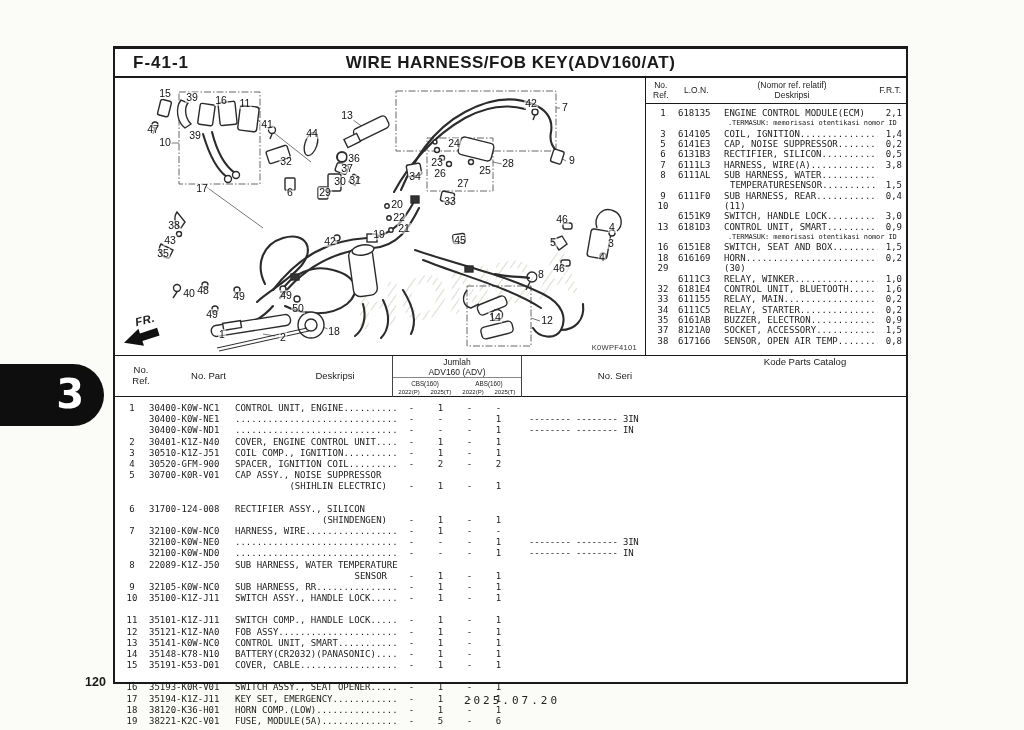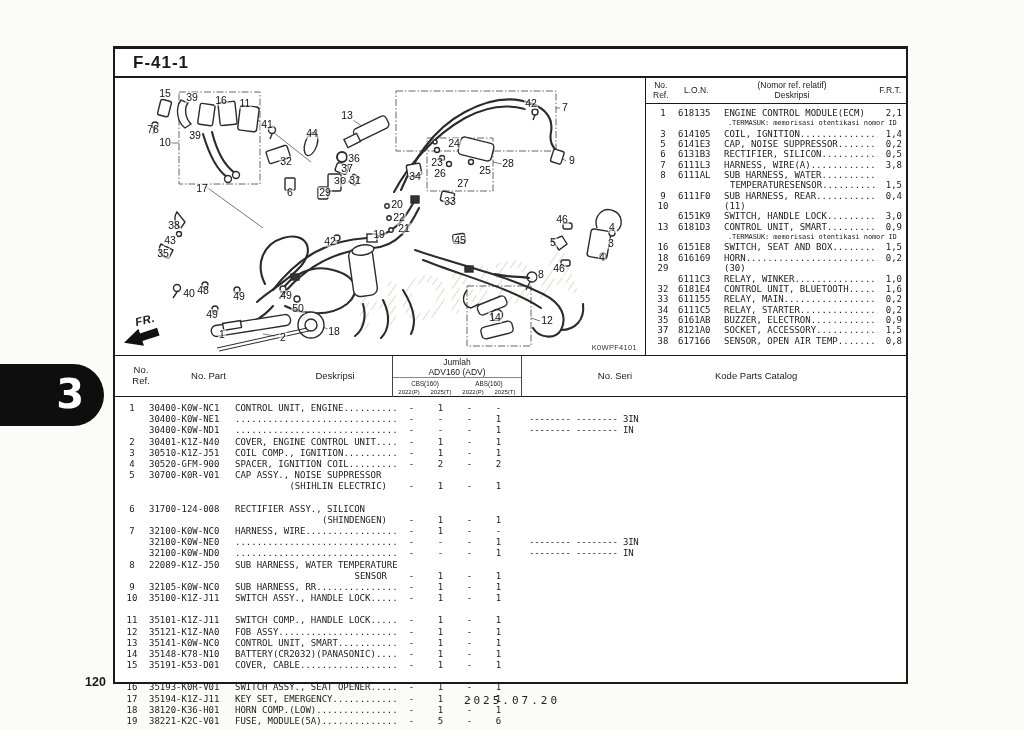"WIRE HARNESS/FOB KEY(ADV160/AT)" span.title { html: none -> <span>WIRE HARNESS/FOB KEY(ADV160/AT)</span> }
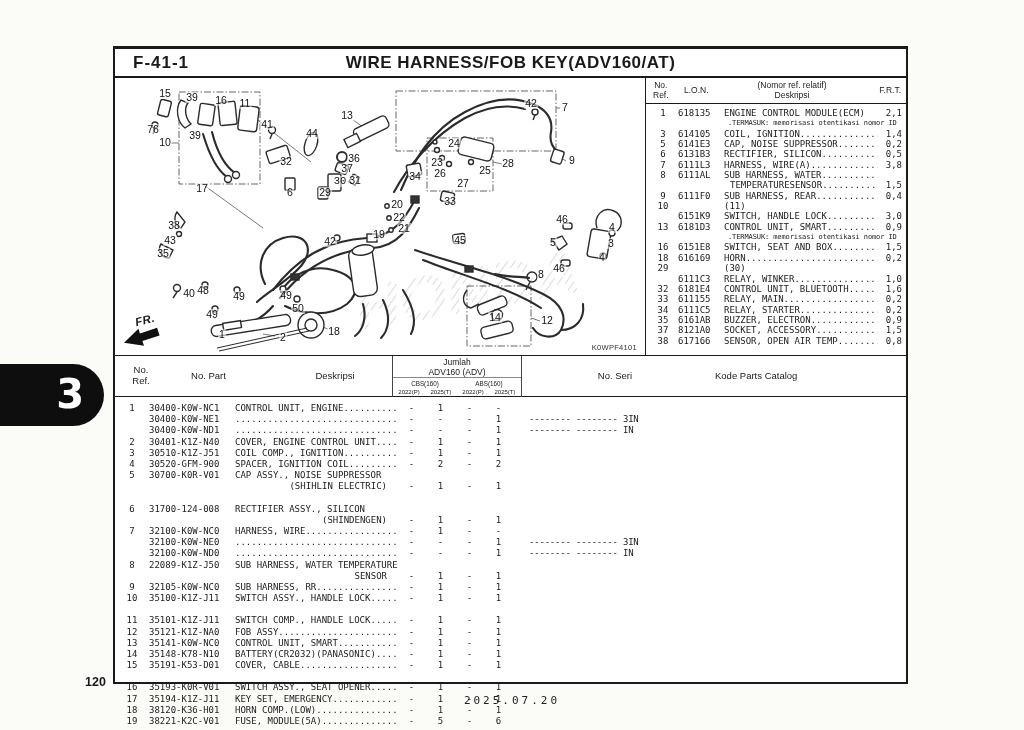"76" div.callout { text: 76 -> 47 }
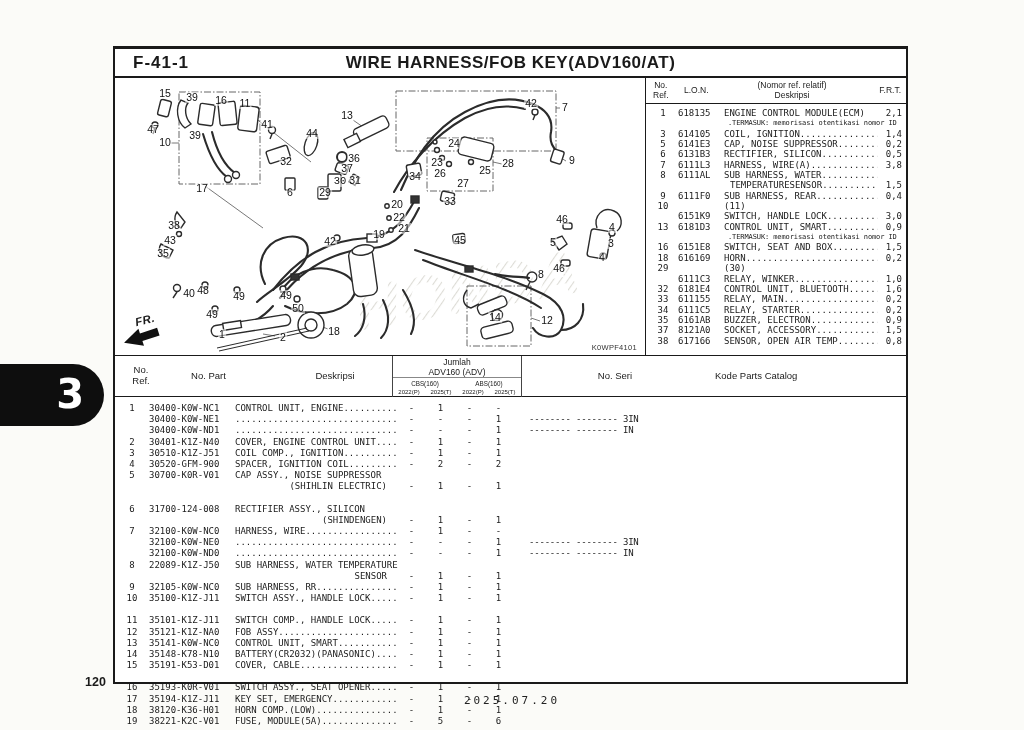"30" div.callout { font-family: Liberation Mono, monospace -> none }
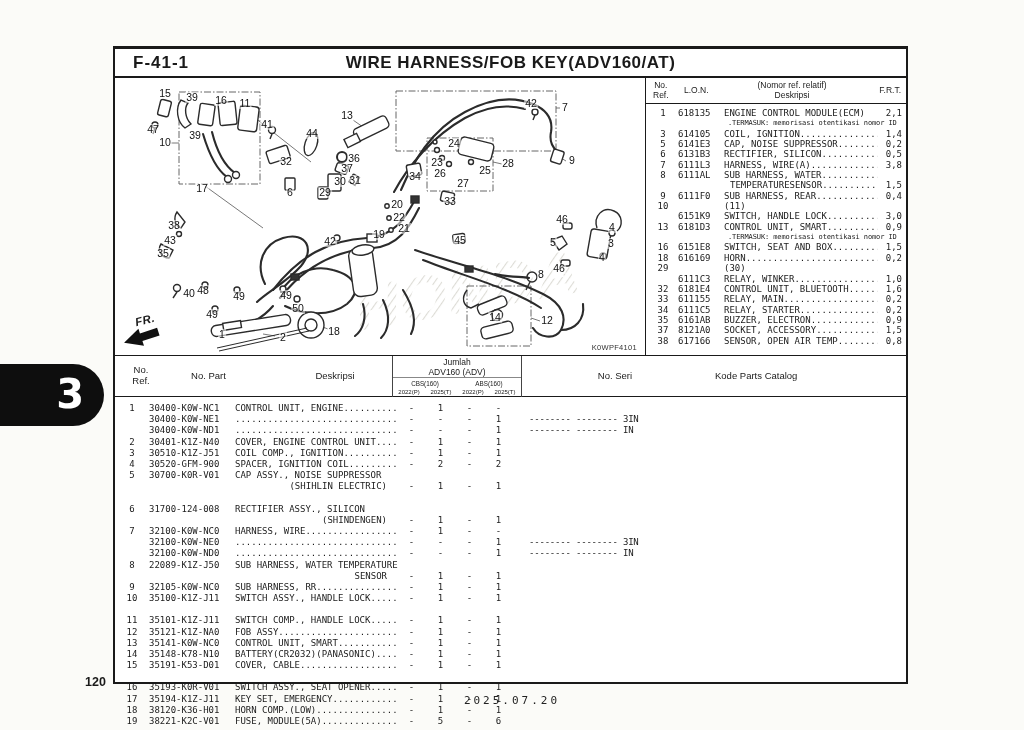"Kode Parts Catalog" .ph-kode { text-align: none -> center; top: 14px -> 0 }
